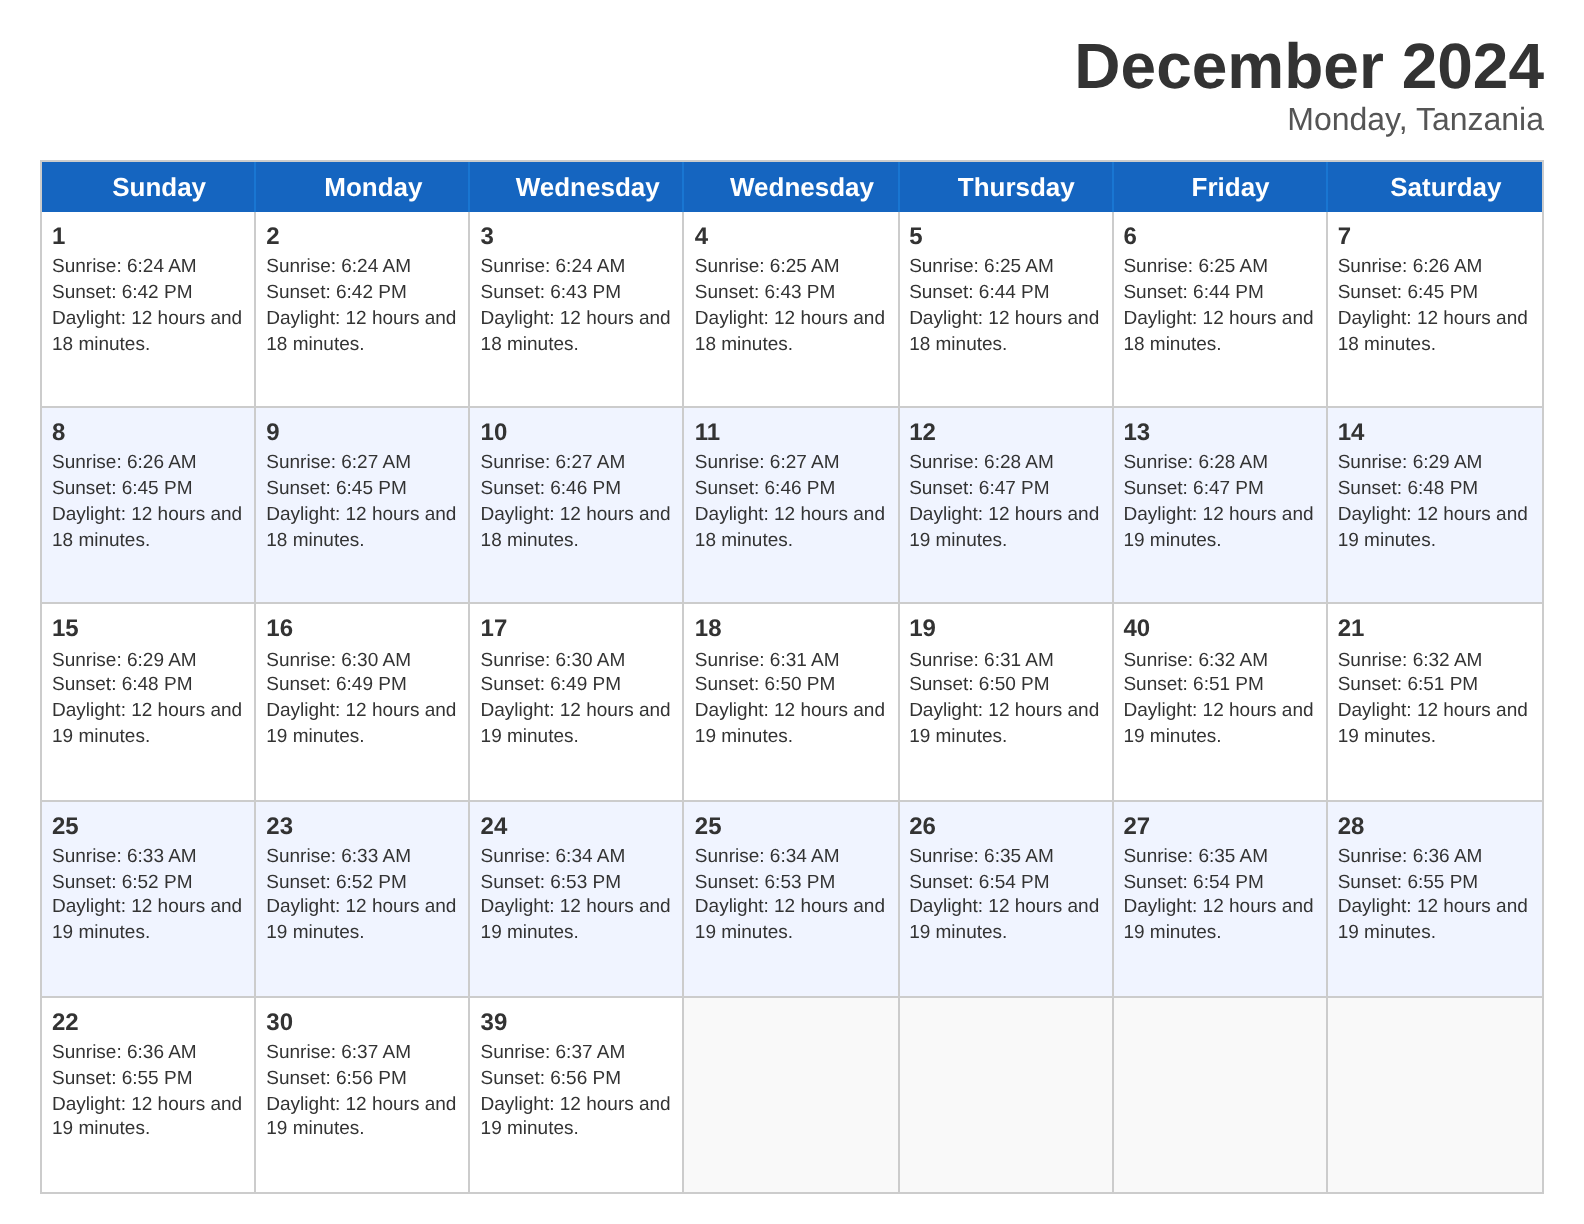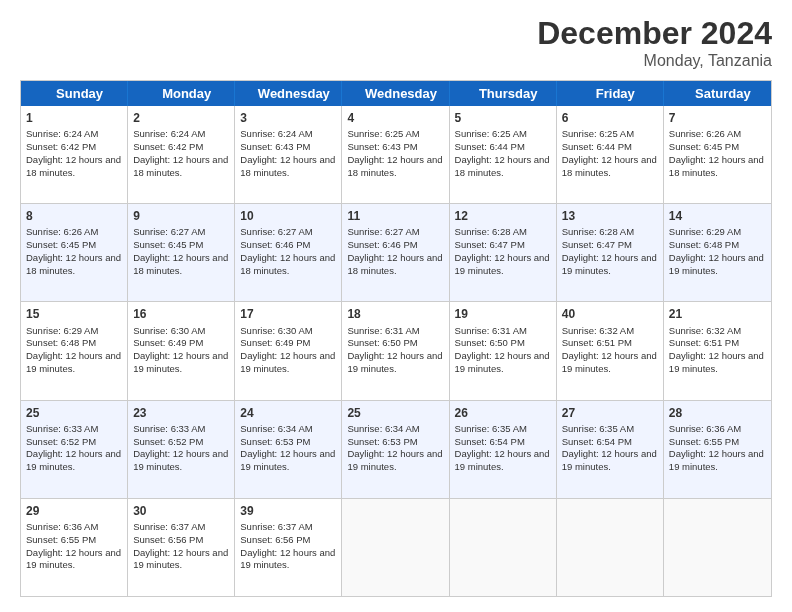"29" span.day-num { text: 29 -> 22 }
